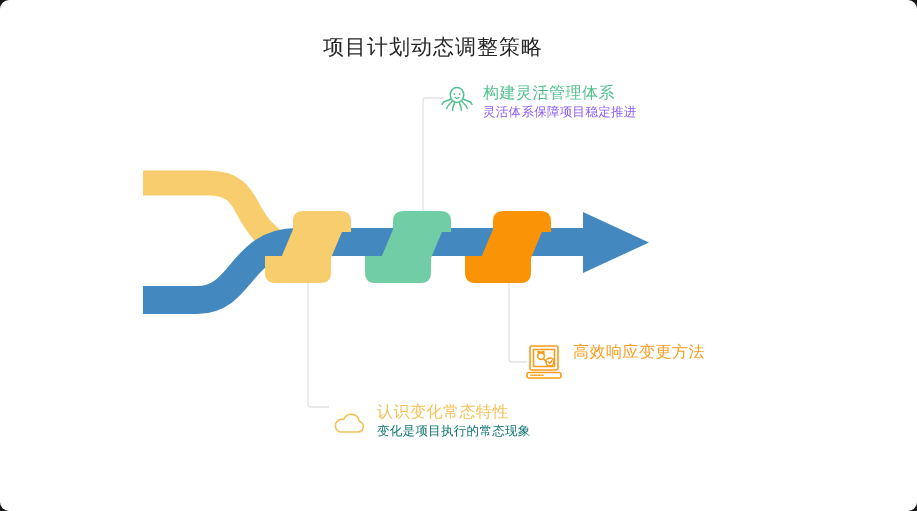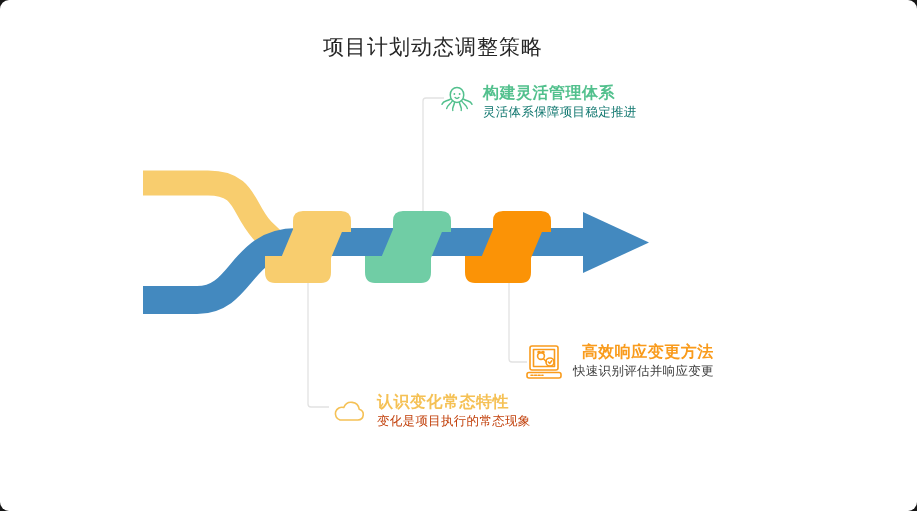"构建灵活管理体系" .ctitle { font-weight: bold -> normal }
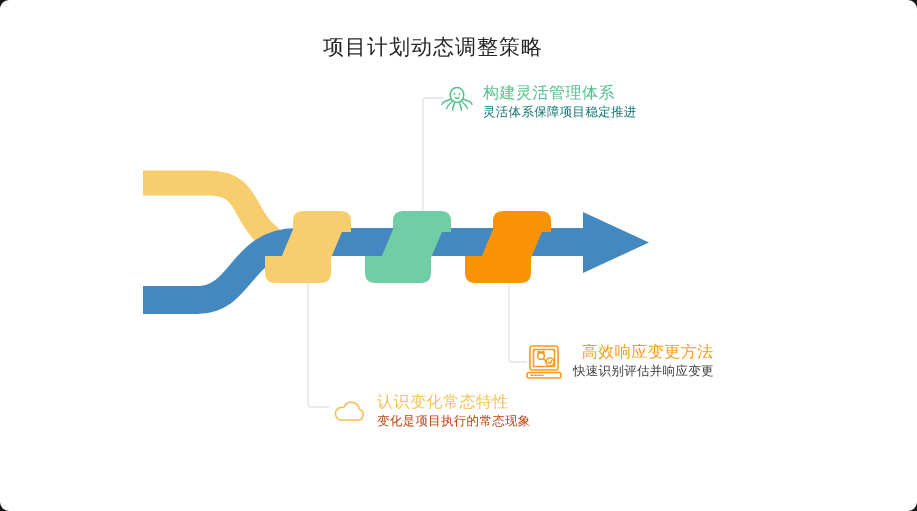"灵活体系保障项目稳定推进" div.csub { color: #0f766e -> #8b5cf6 }
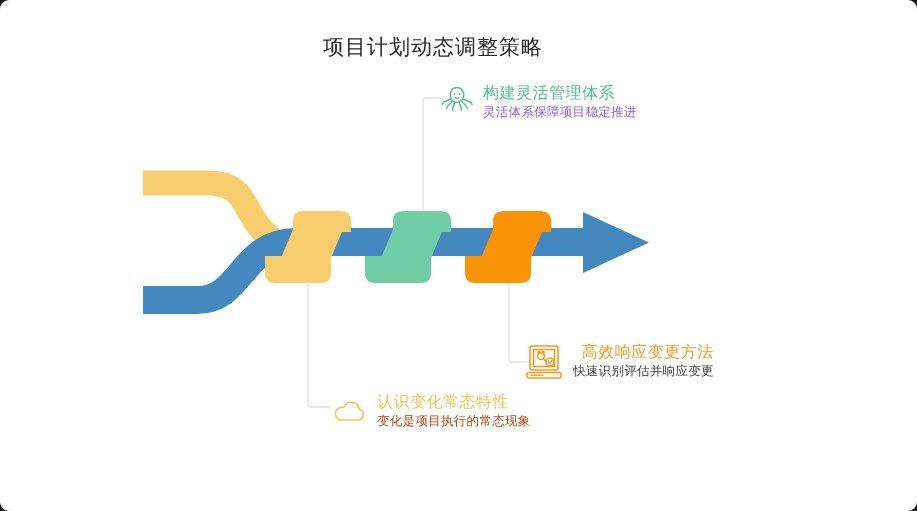"快速识别评估并响应变更" div.csub { html: <div>快速识别评估并响应变更</div> -> none }
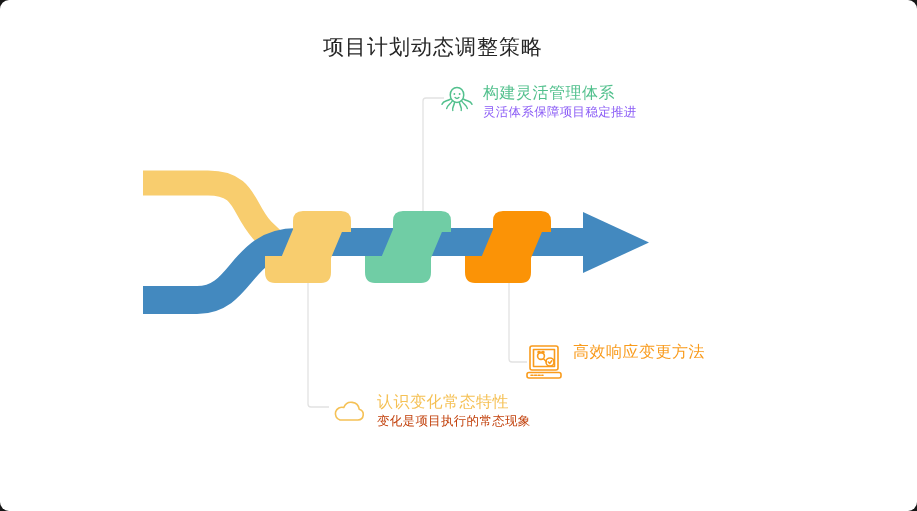"认识变化常态特性" .callout-bl { align-items: none -> center; top: 393px -> 403px }
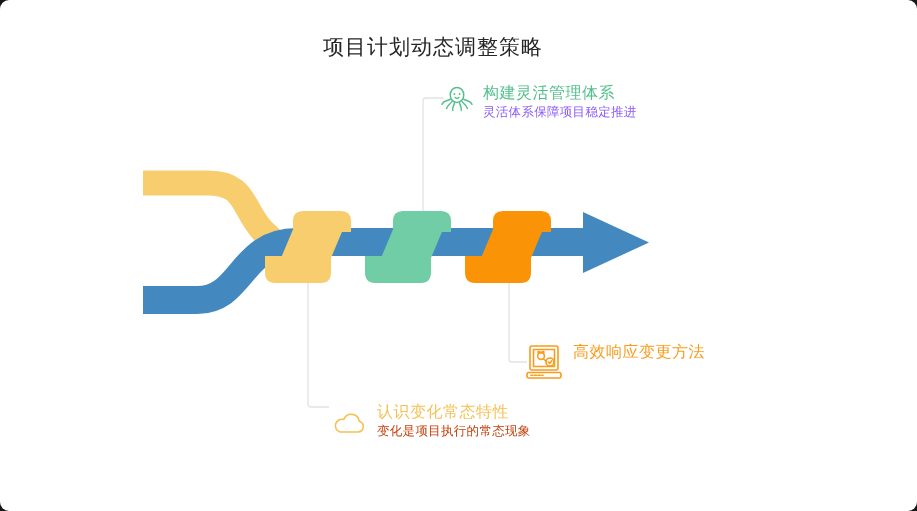"变化是项目执行的常态现象" div.csub { color: #c2410c -> #0f766e }
